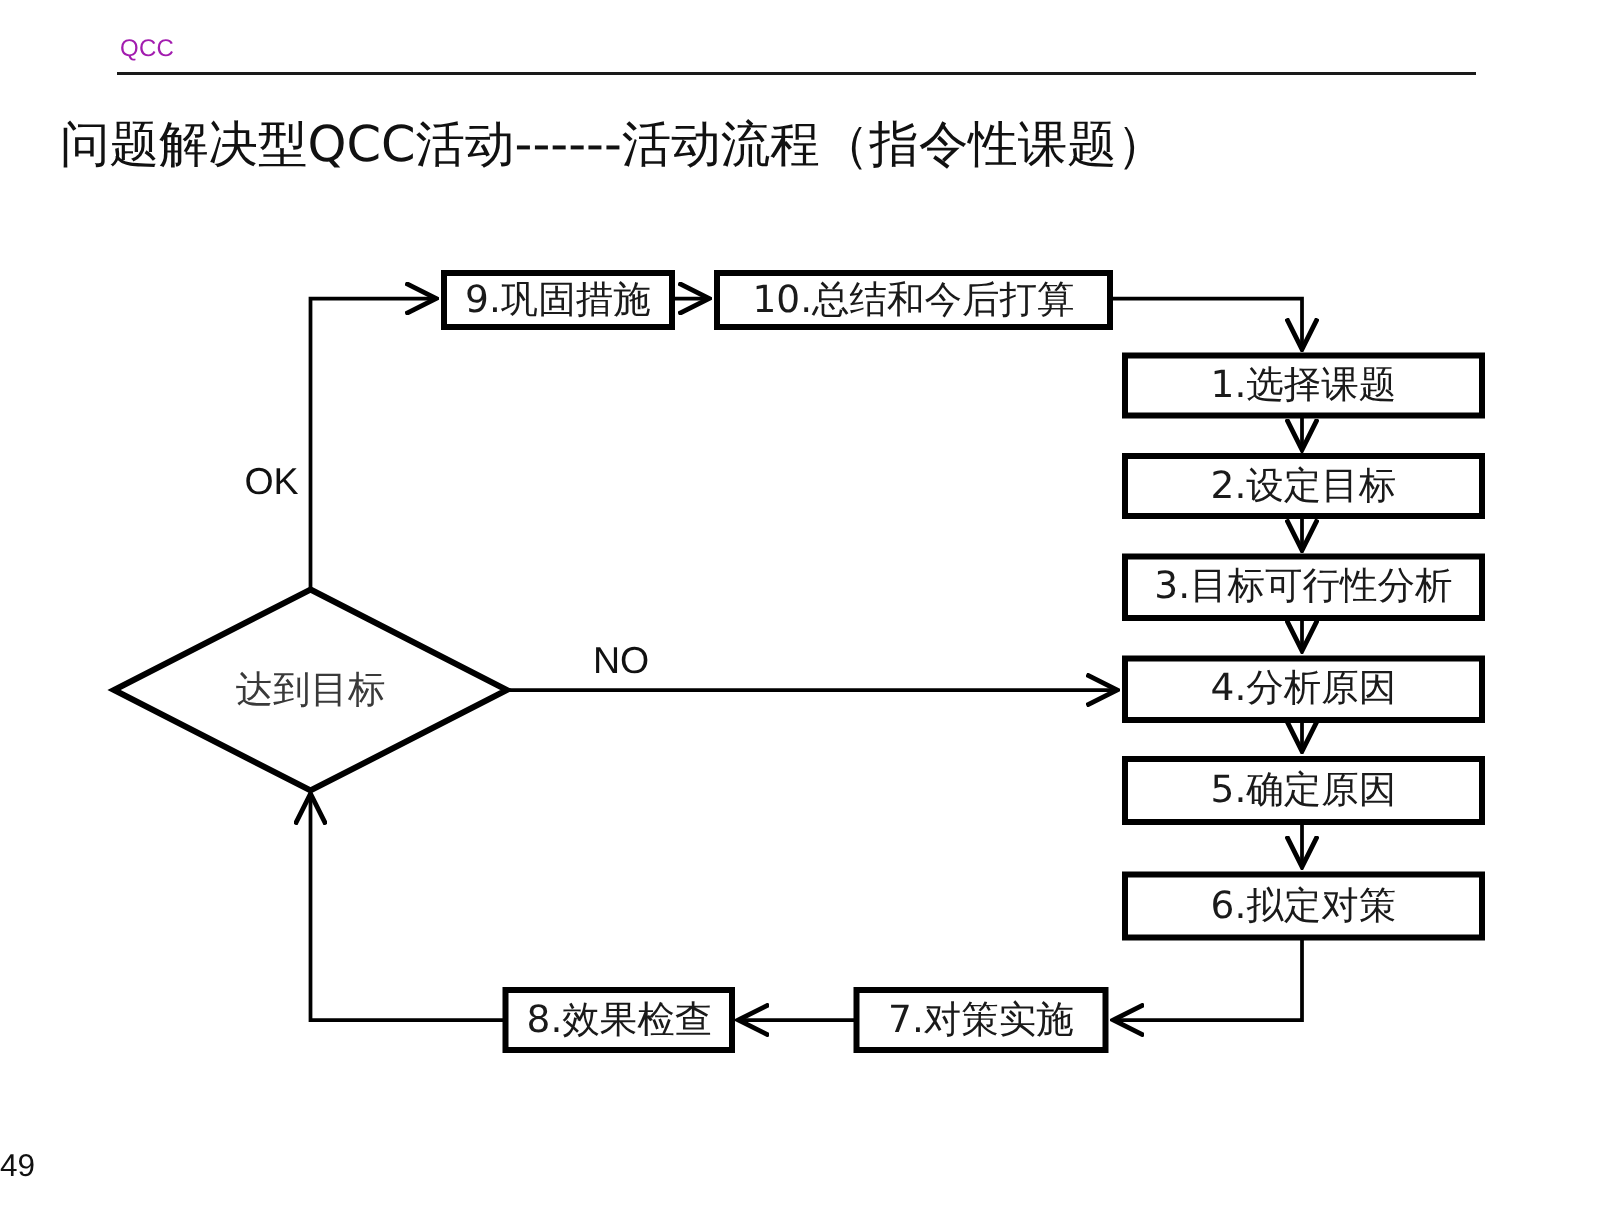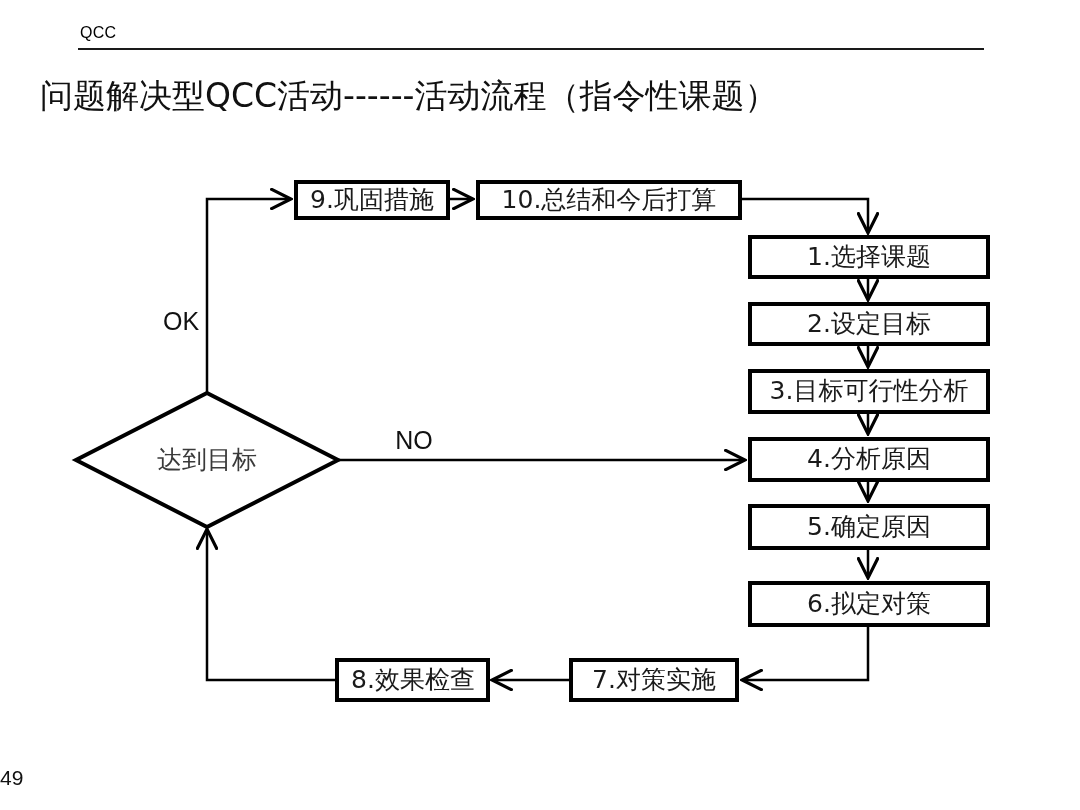"QCC" .header-label { color: #000000 -> #a21caf }
